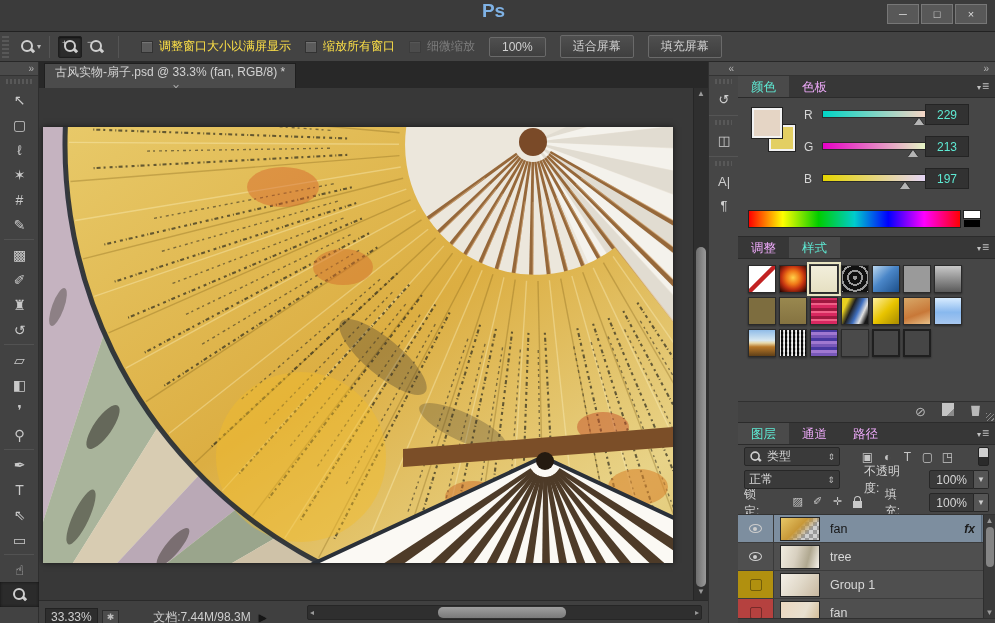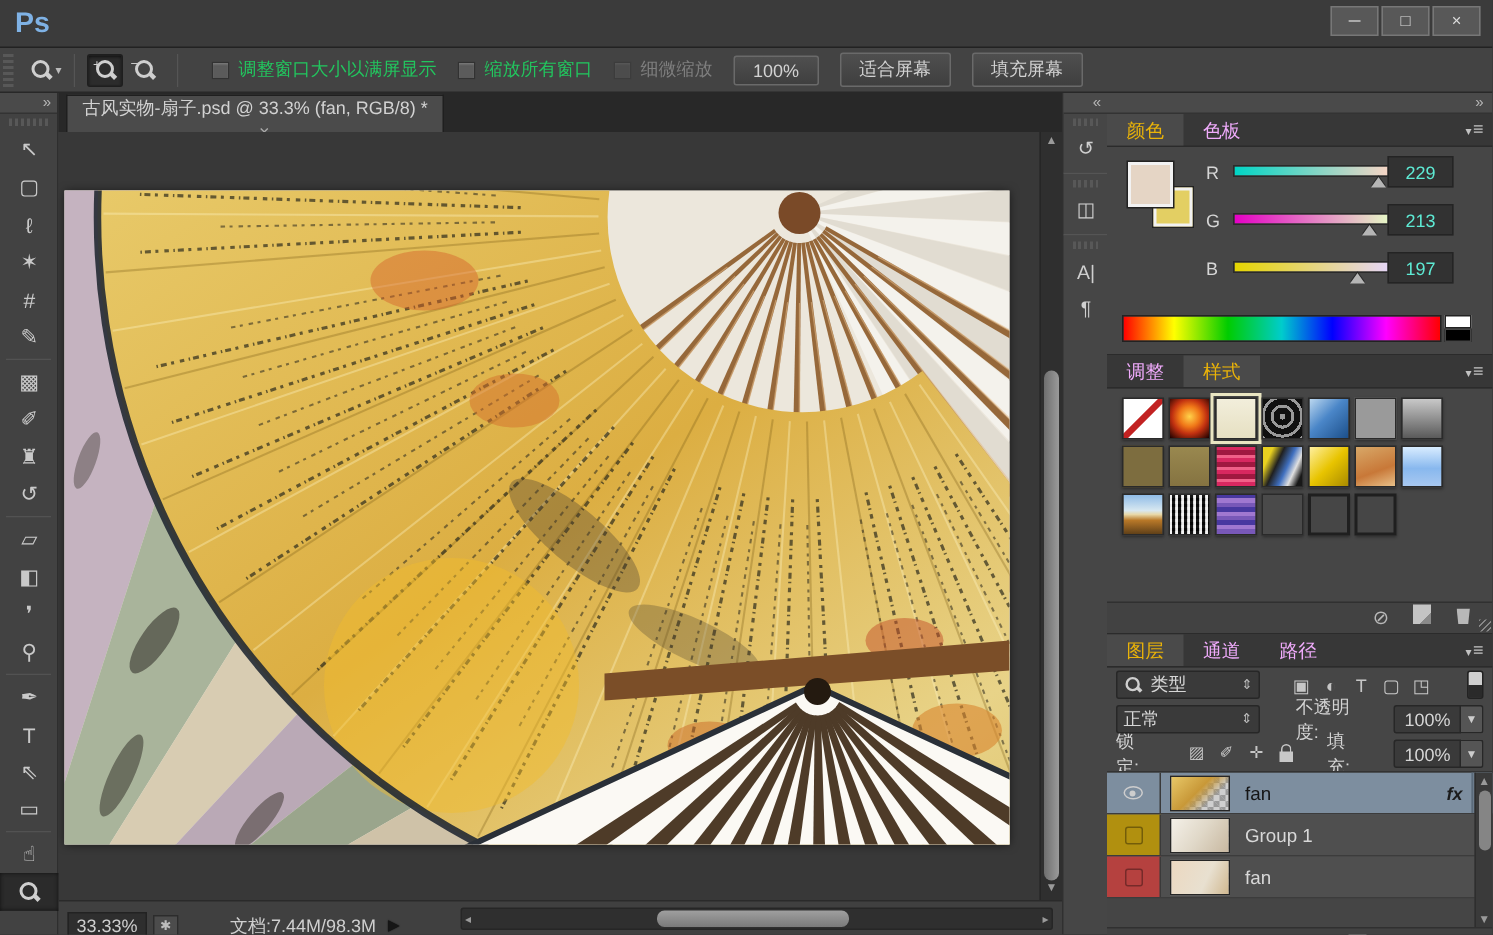"Ps" #titlebar { flex-direction: none -> column }
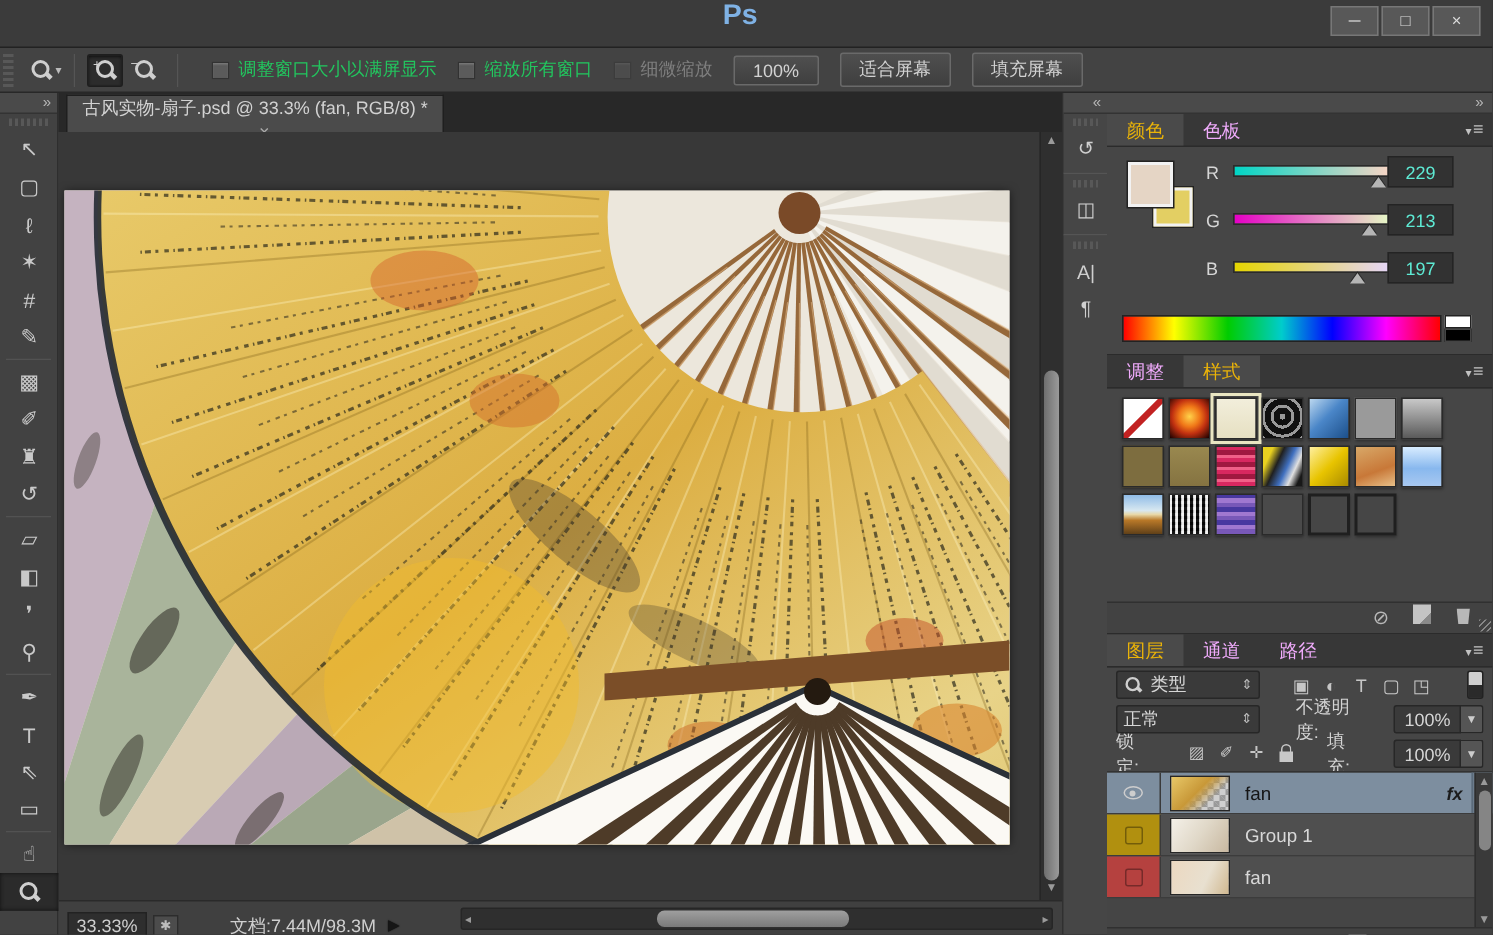"调整窗口大小以满屏显示" .chk-label { color: #22c55e -> #fde047 }
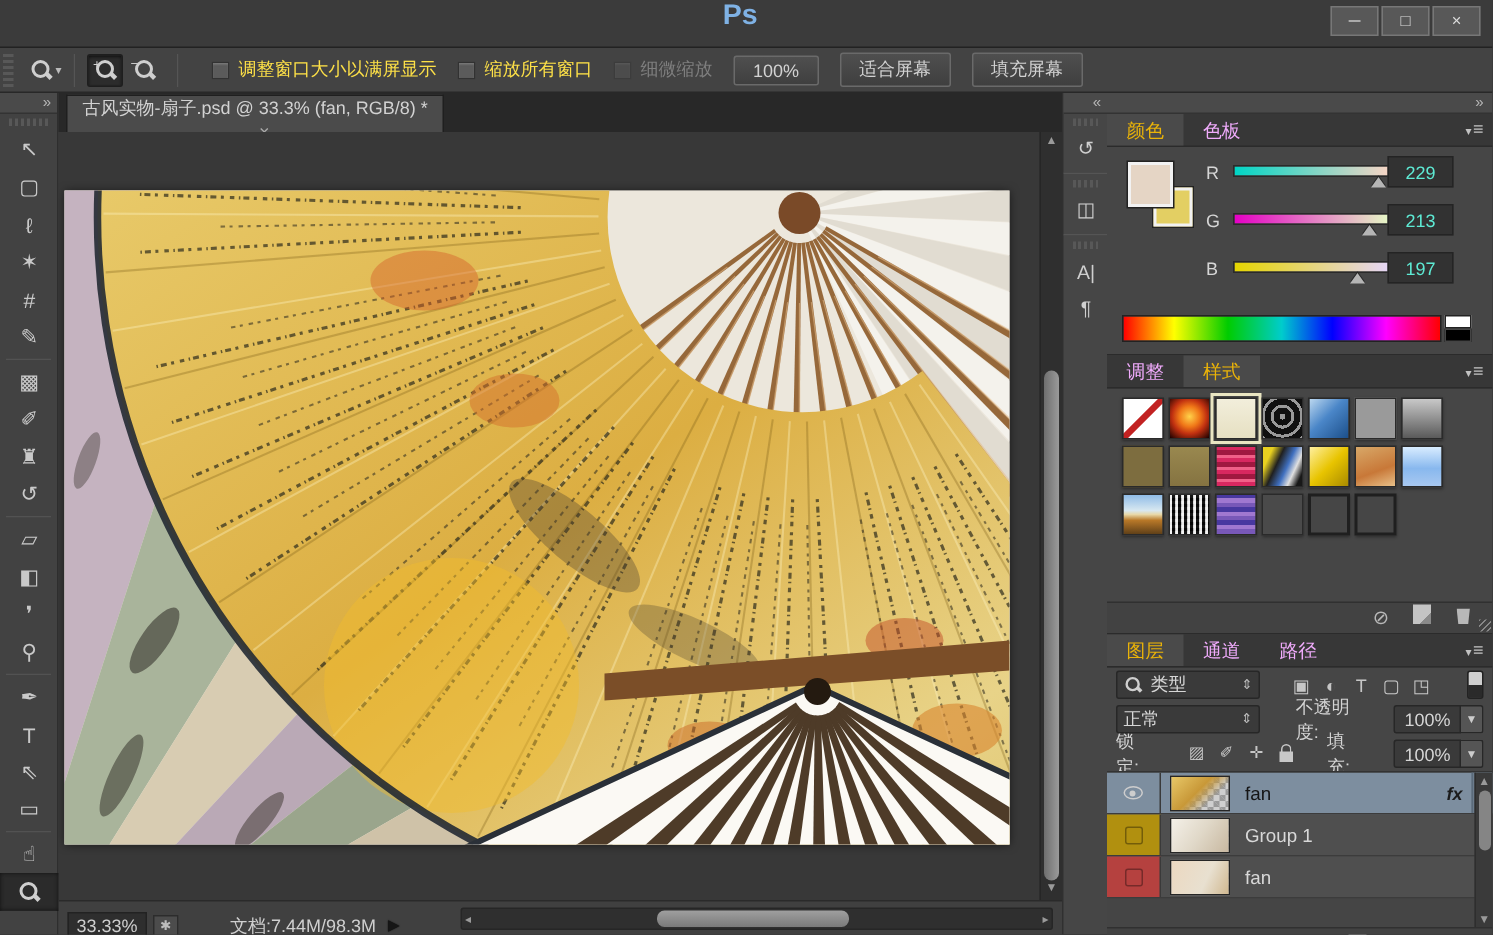"颜色" .ptab.active { color: #eab308 -> #5eead4 }
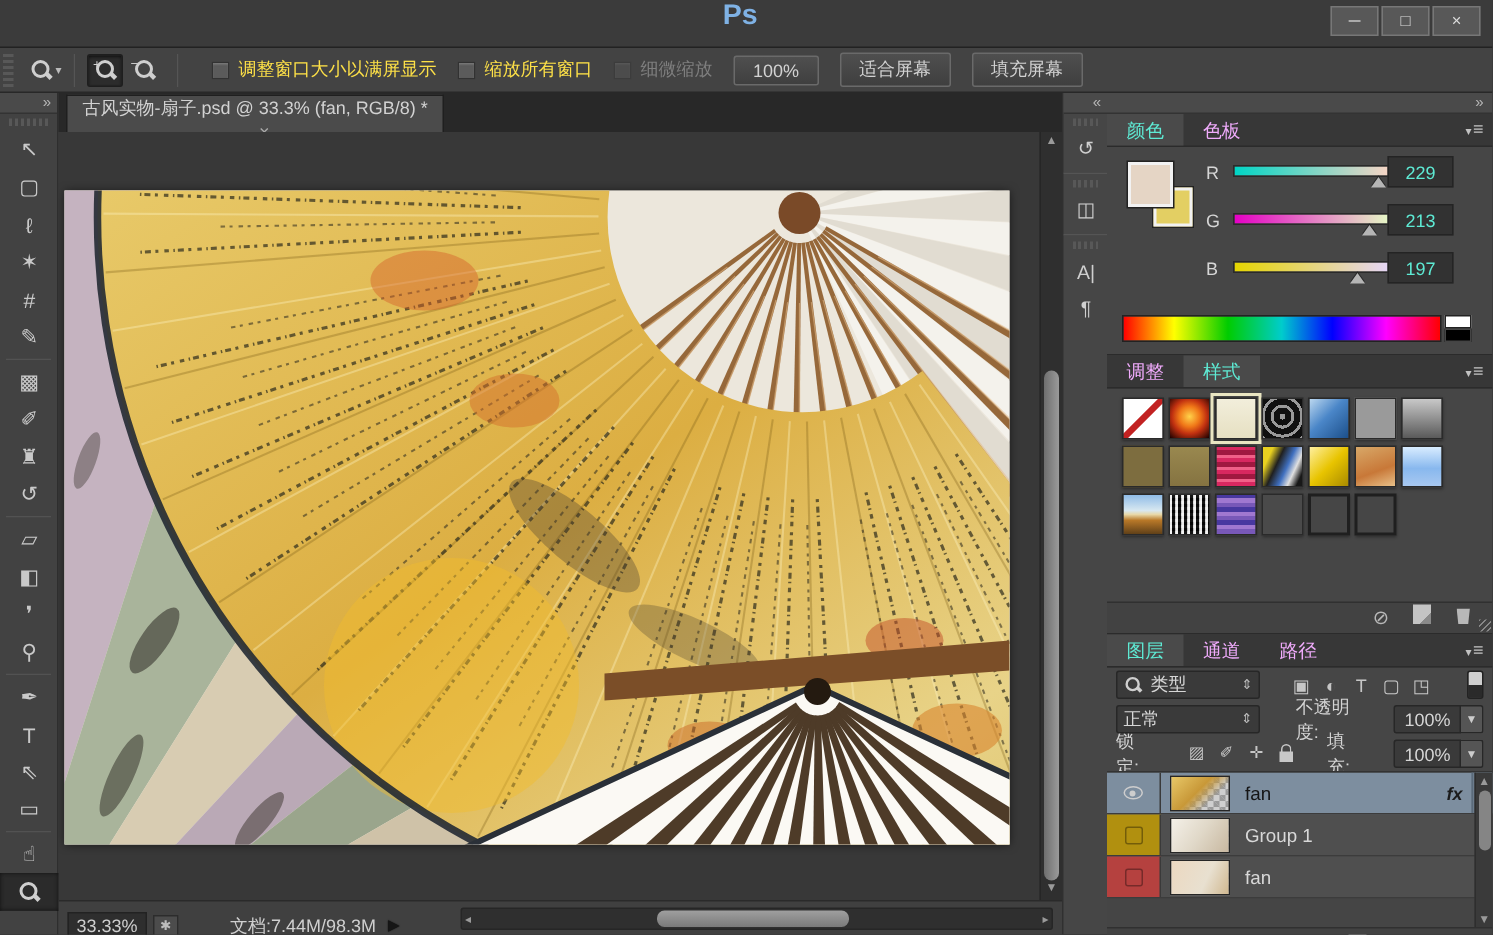"tree" div.layer-row { html: none -> <div> <div> <span></span> </div> <div> <div></div> </div> <span>tree</span> </div> }
